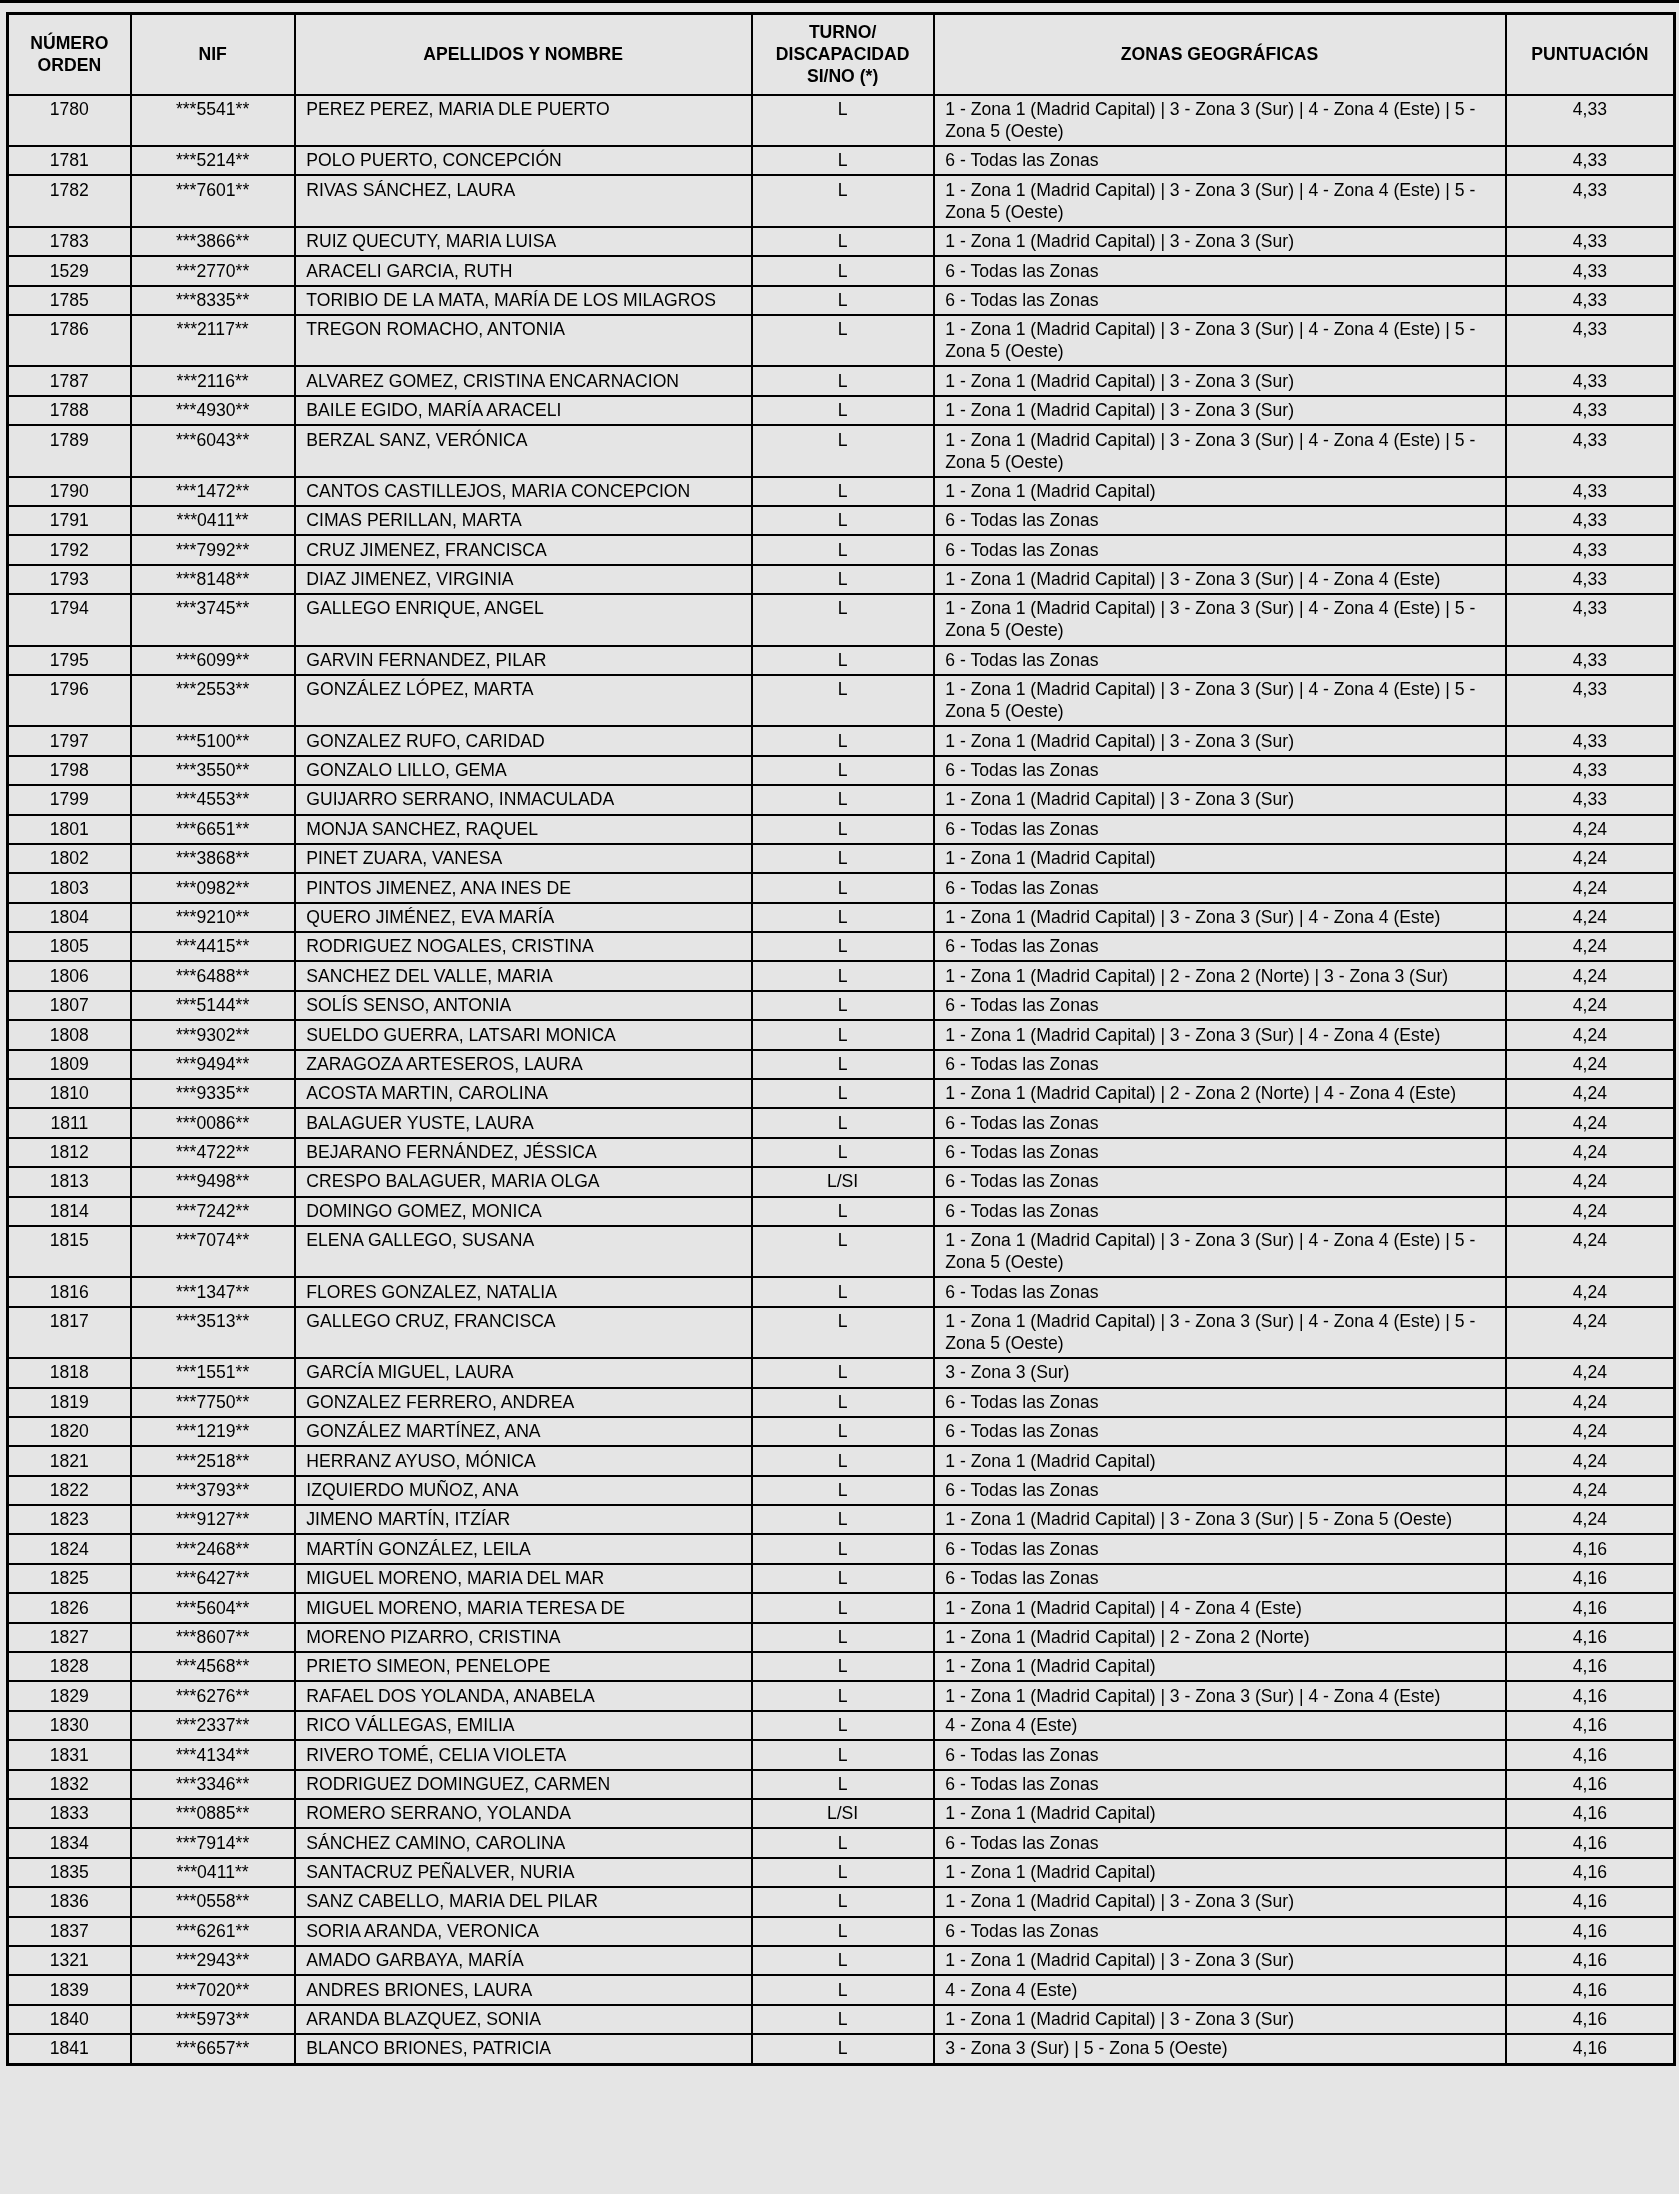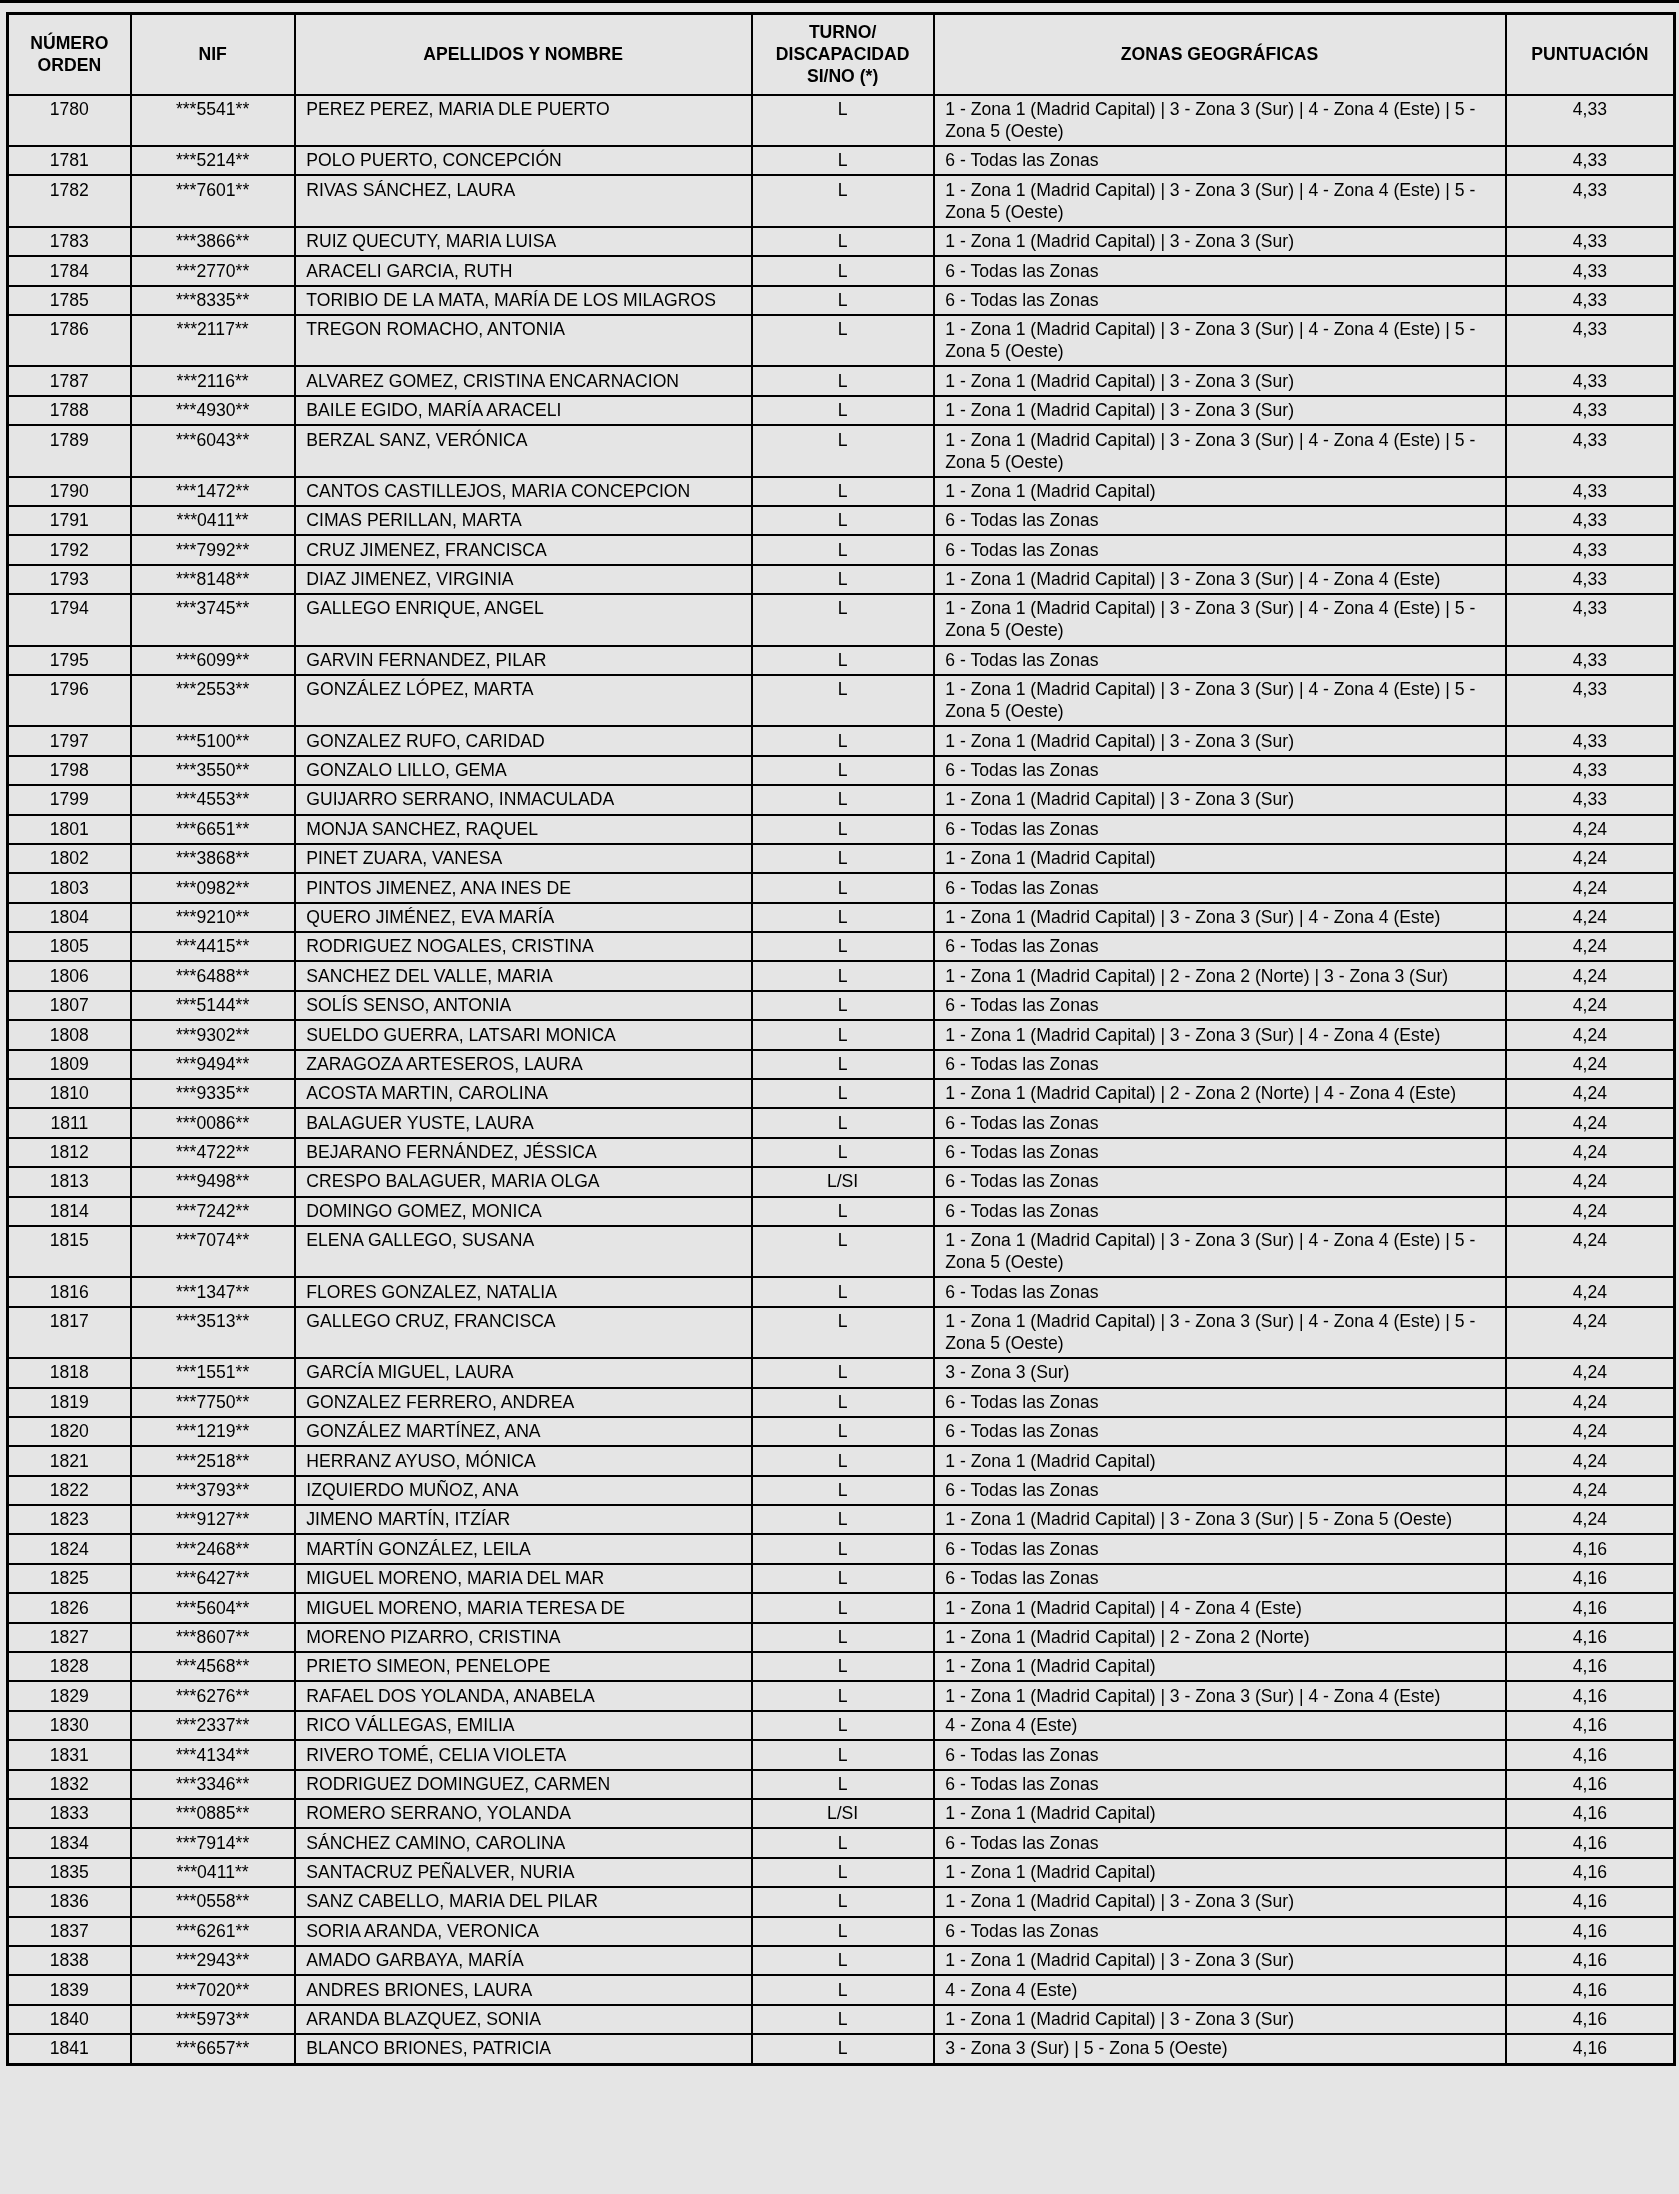"1784" td.center { text: 1784 -> 1529 }
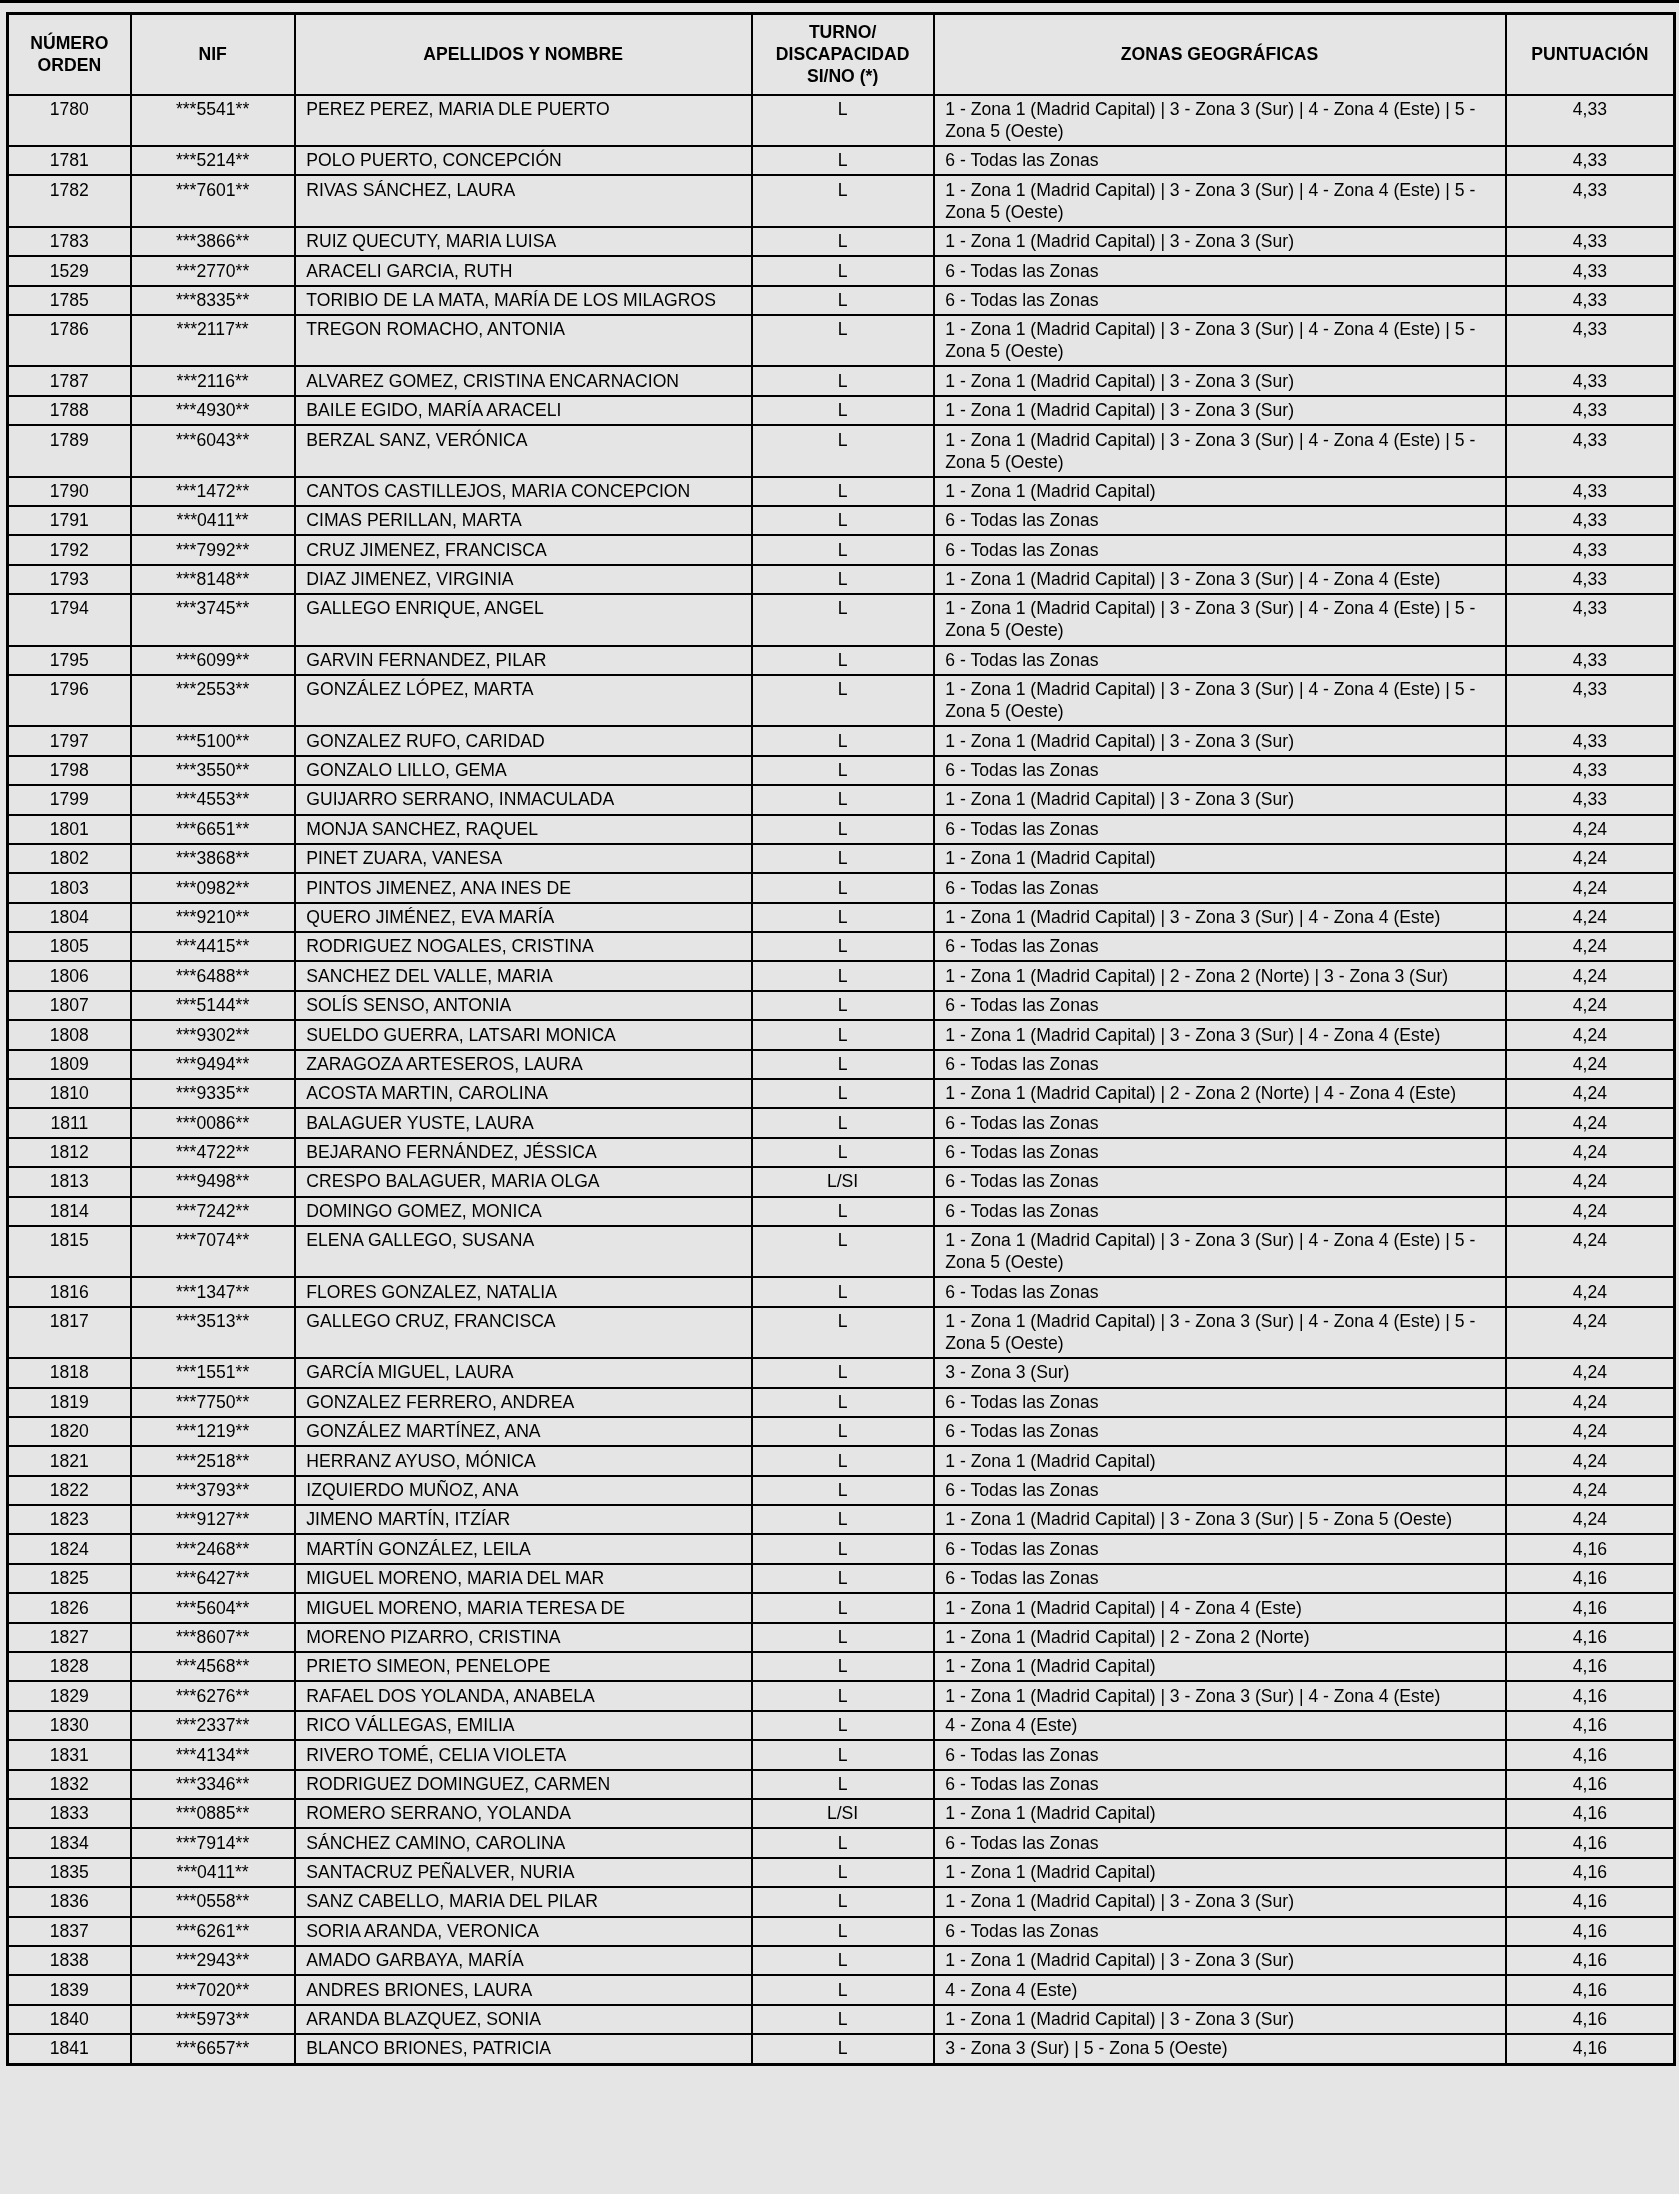"1838" td.center { text: 1838 -> 1321 }
